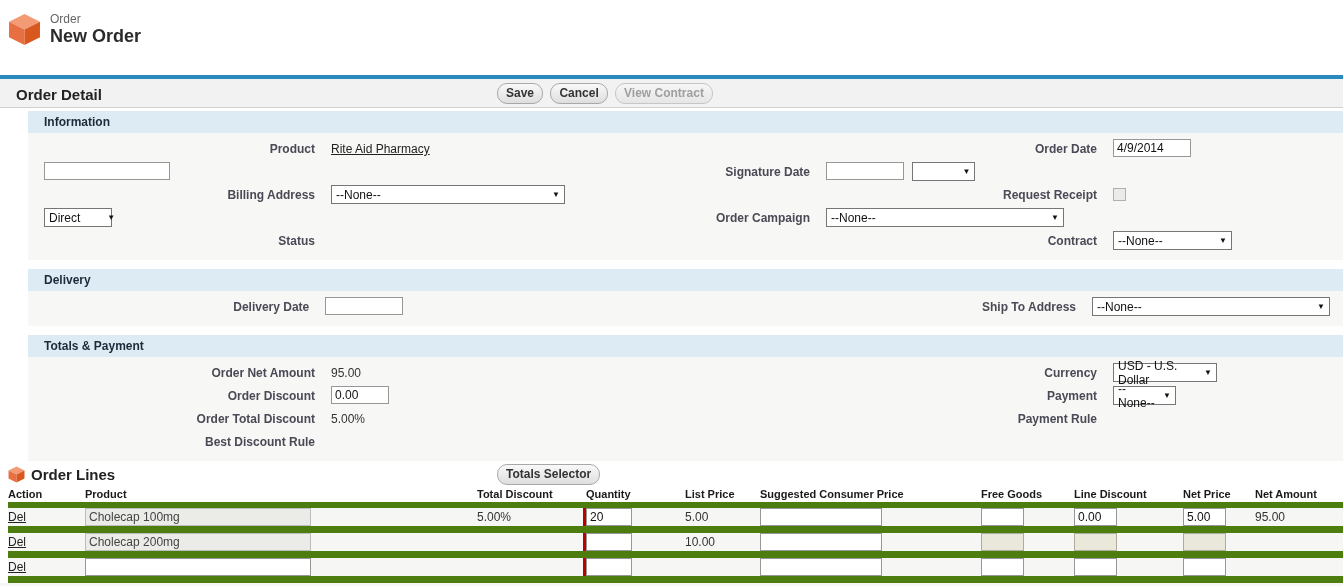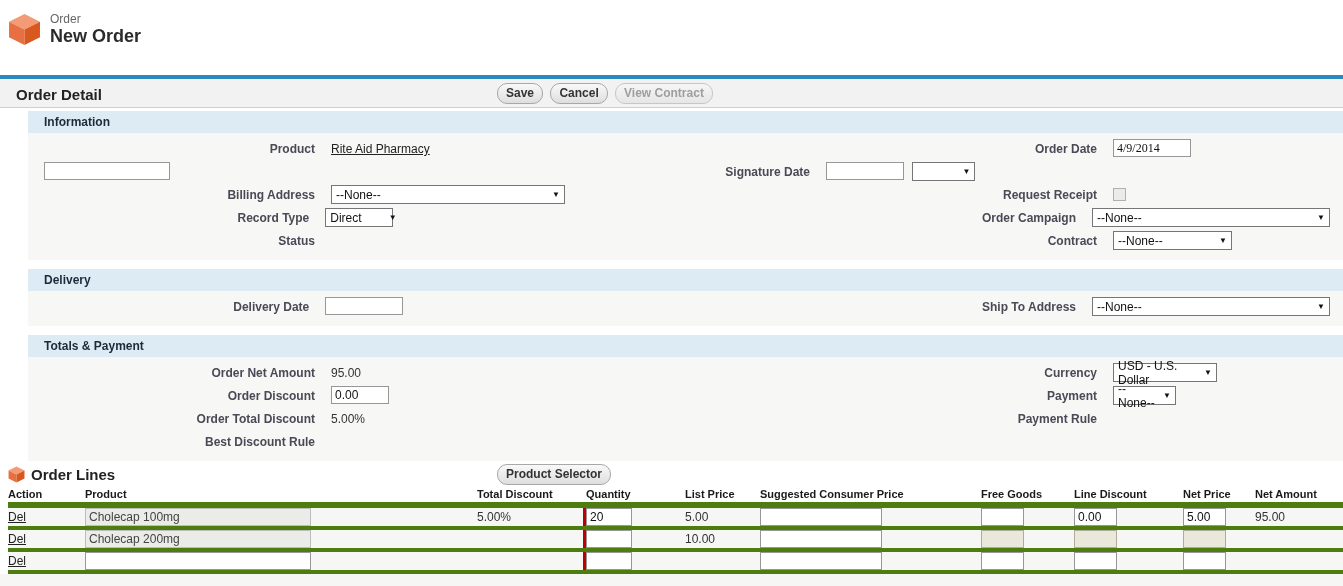"4/9/2014" .w78 { font-family: Liberation Serif, serif -> none }
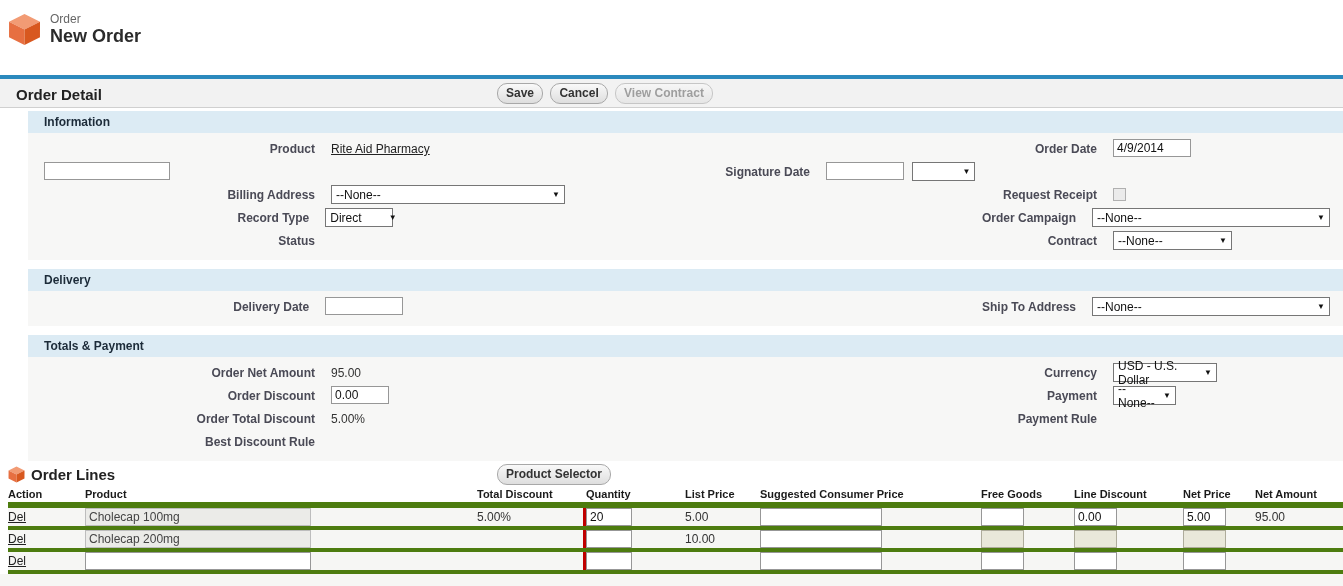"Record Type" div.lbl { html: <div>Record Type</div> -> none }
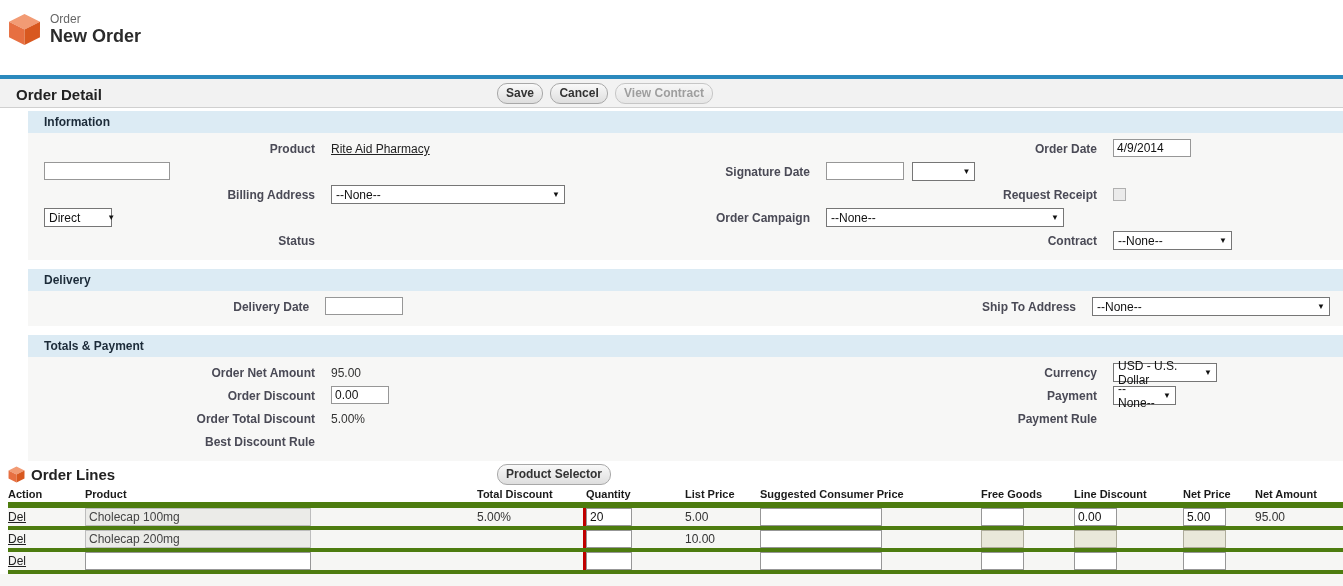"Product Selector" button.btn { text: Product -> Totals }
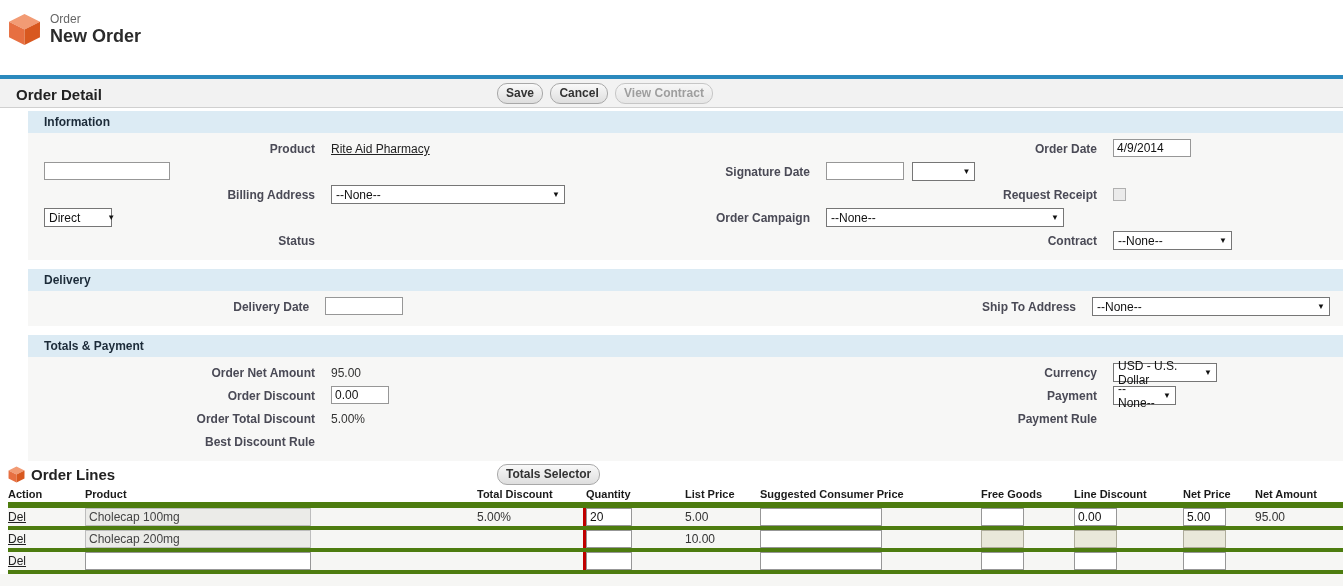"Del" table.lines td { border-bottom: 4px solid #4d7c0f -> 7px solid #4d7c0f }
